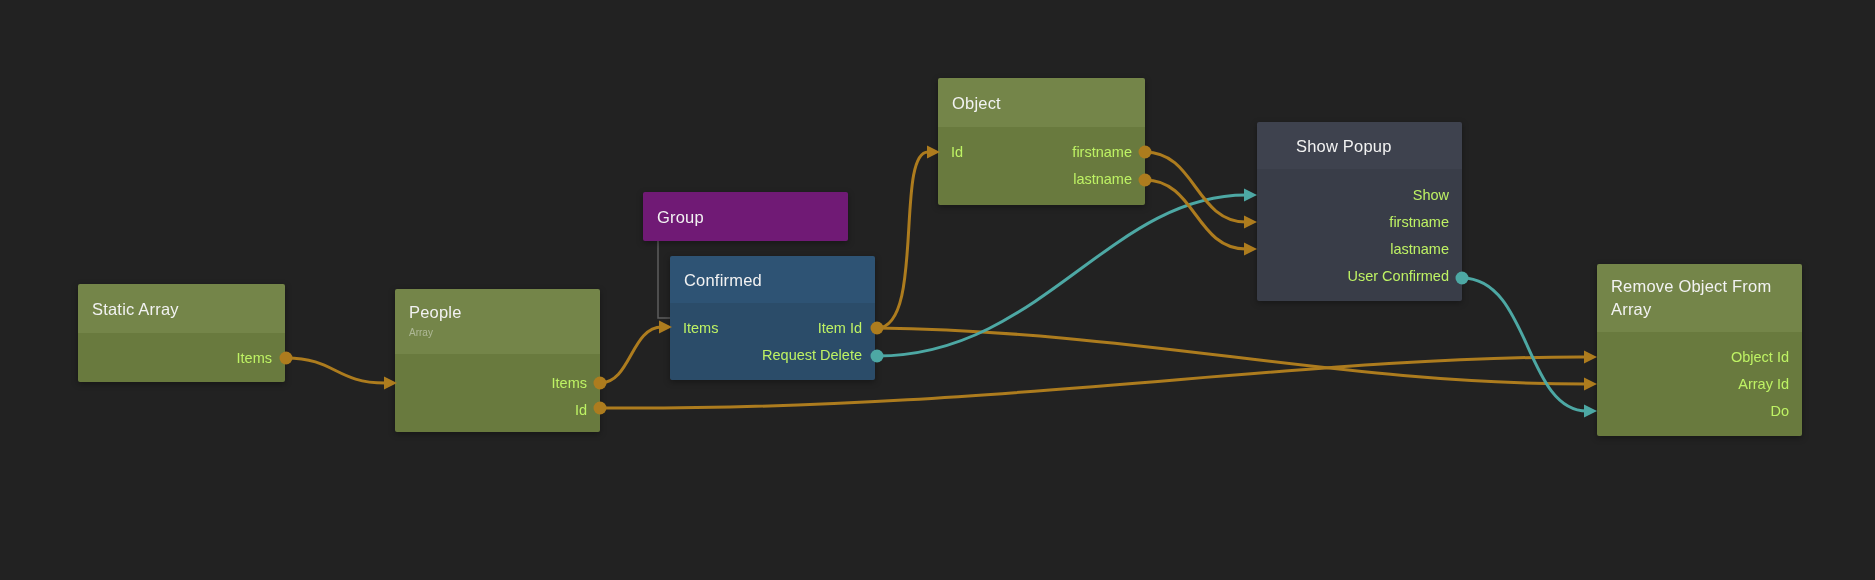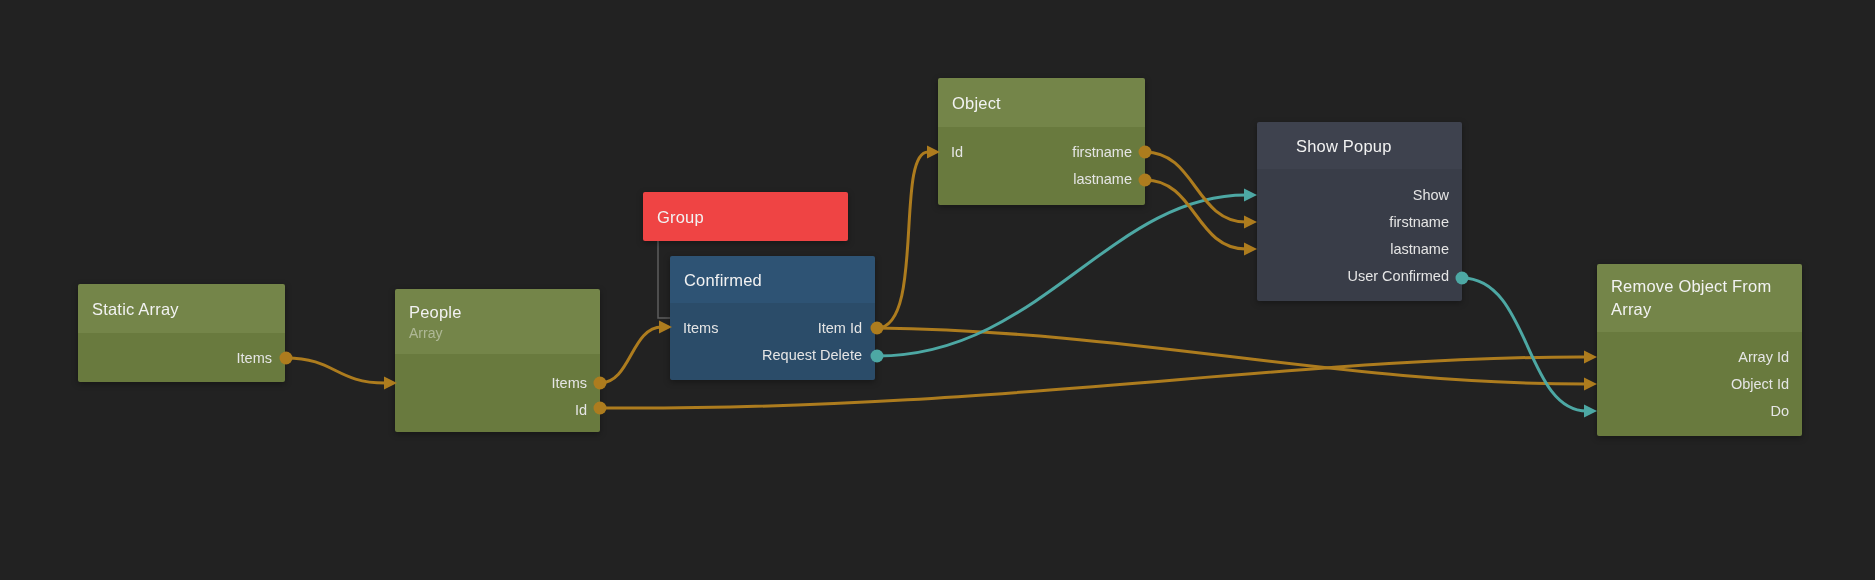"Id" .prow { color: #e5e5e5 -> #bef264 }
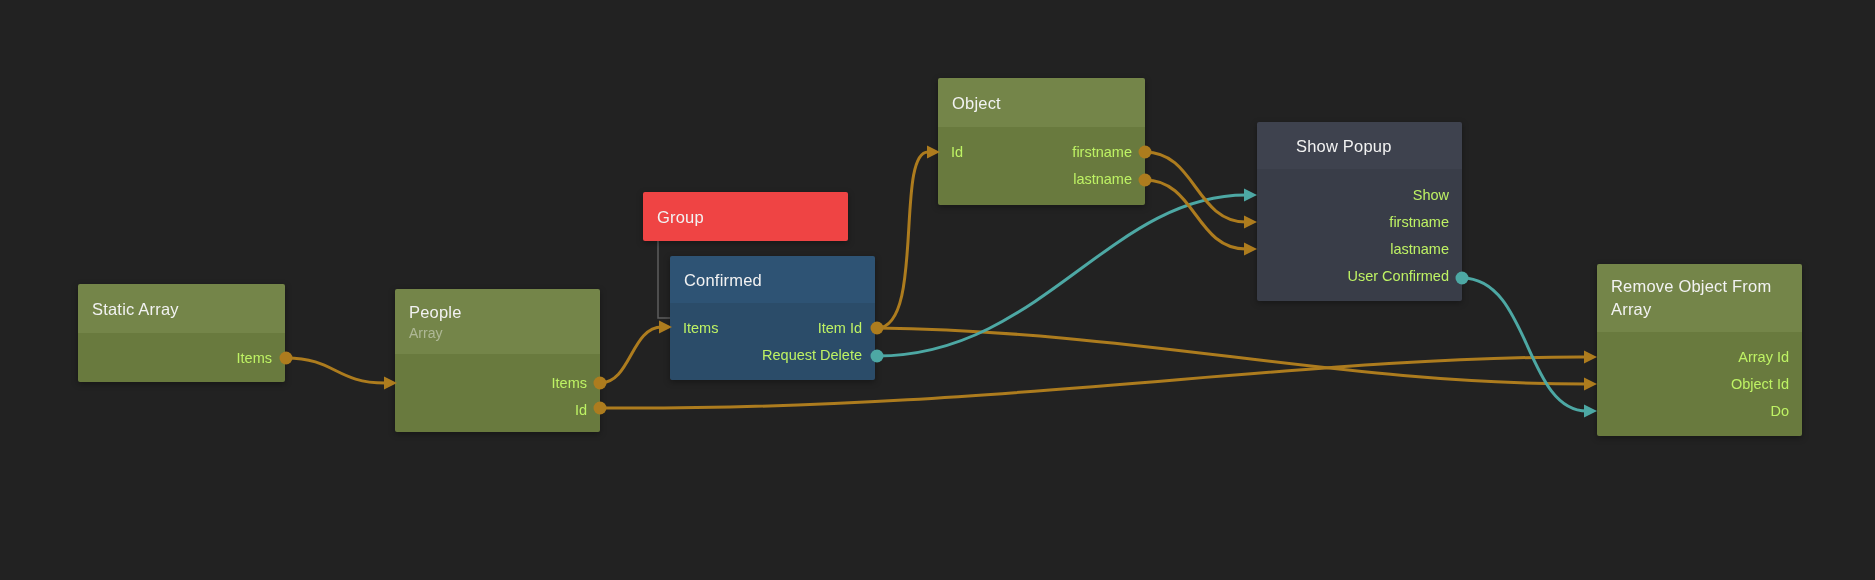"Group" div.node-header { background: #ef4444 -> #701a75 }
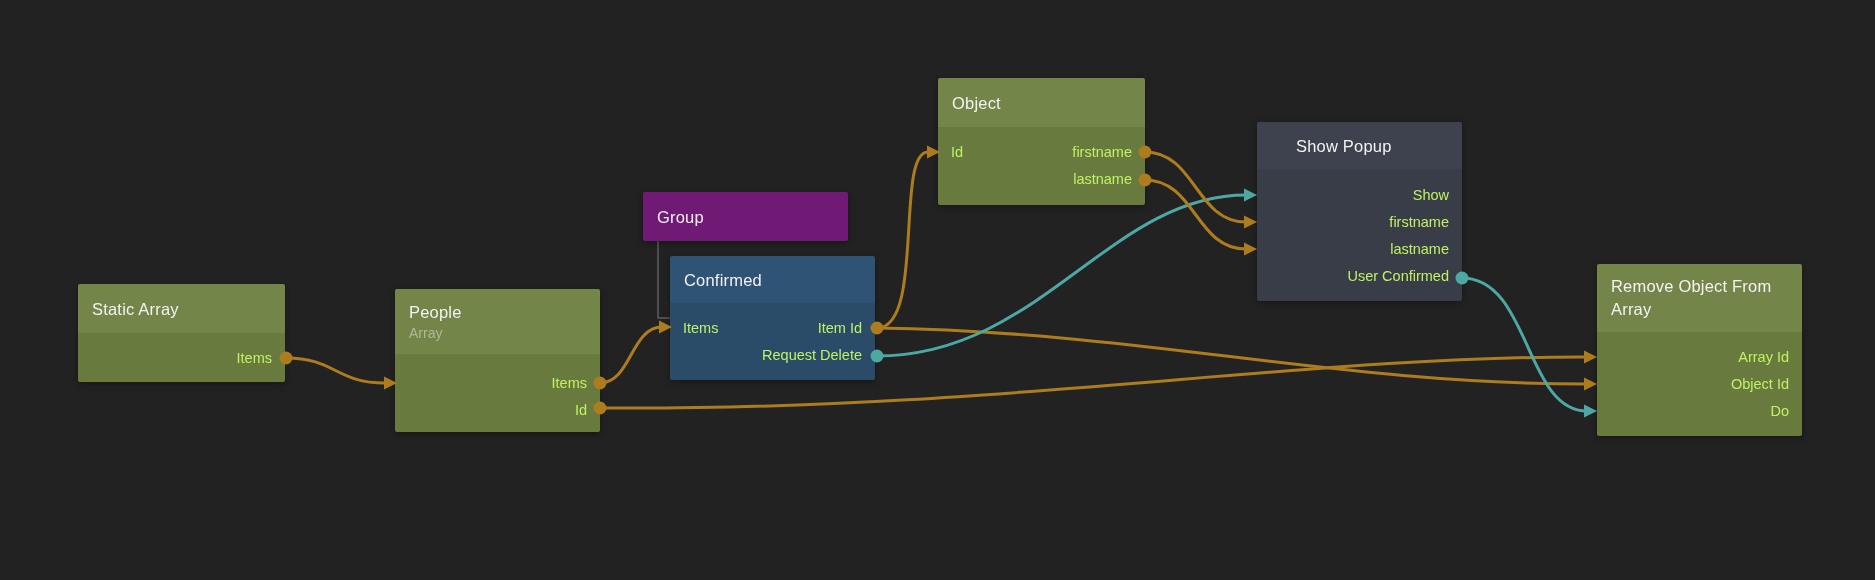"Array" .node-subtitle { font-size: 14px -> 10px }
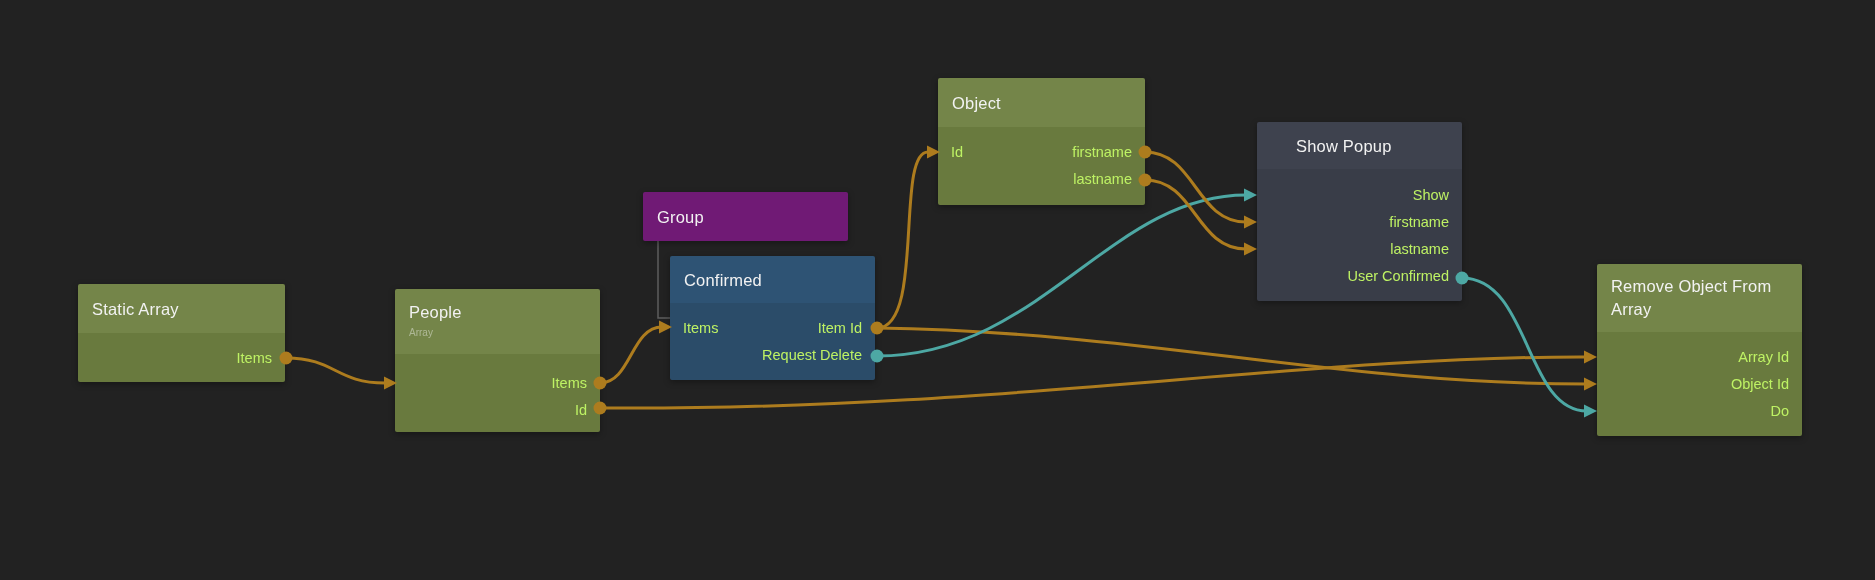"Array Id" div.prow { order: before "Object Id" -> after "Object Id" }
